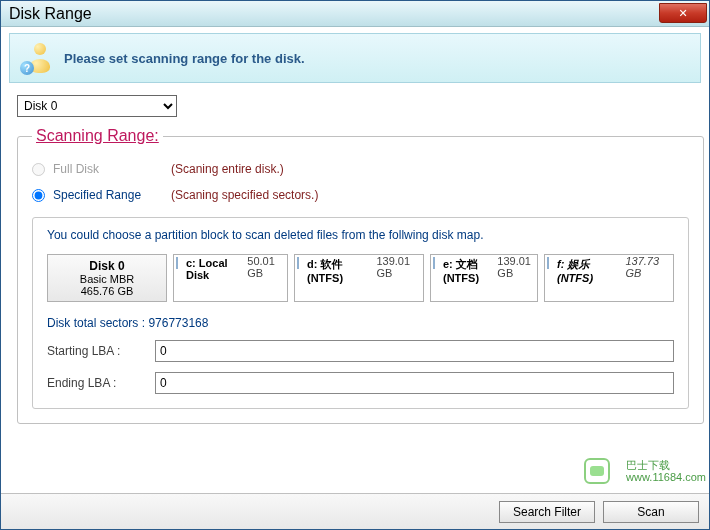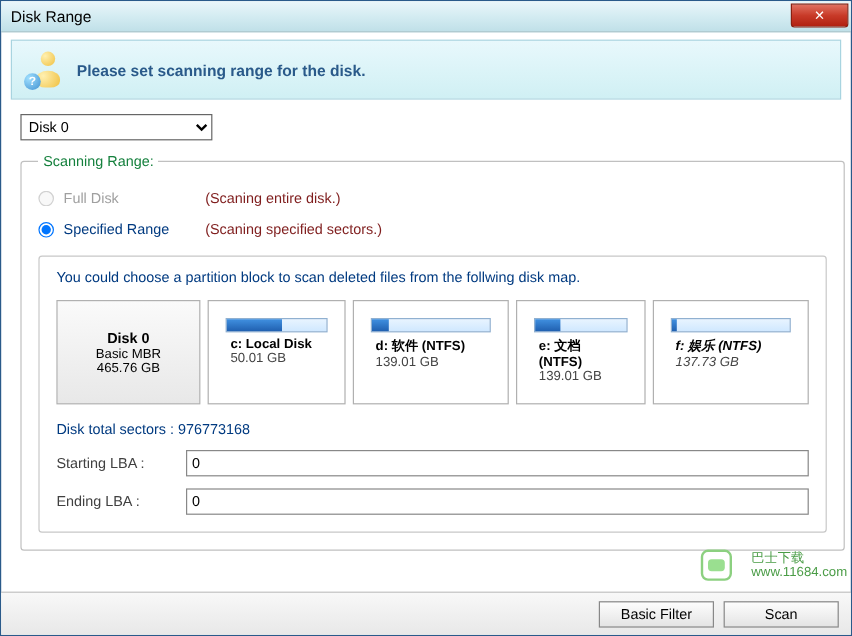"Disk Range" .titlebar-title { font-size: 13px -> 16px }
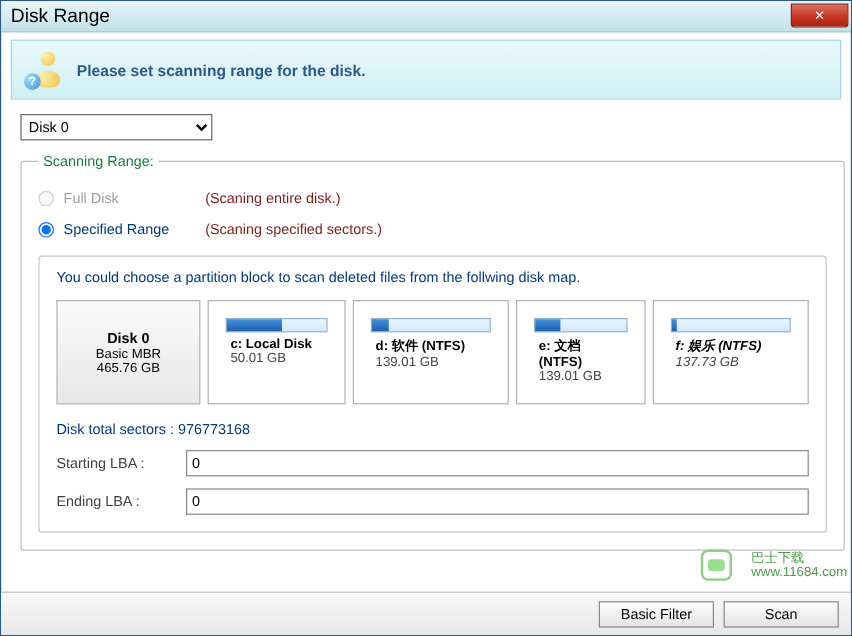"Scanning Range:" fieldset.range > legend { color: #15803d -> #be185d; font-size: 12px -> 16px; text-decoration: none -> underline }
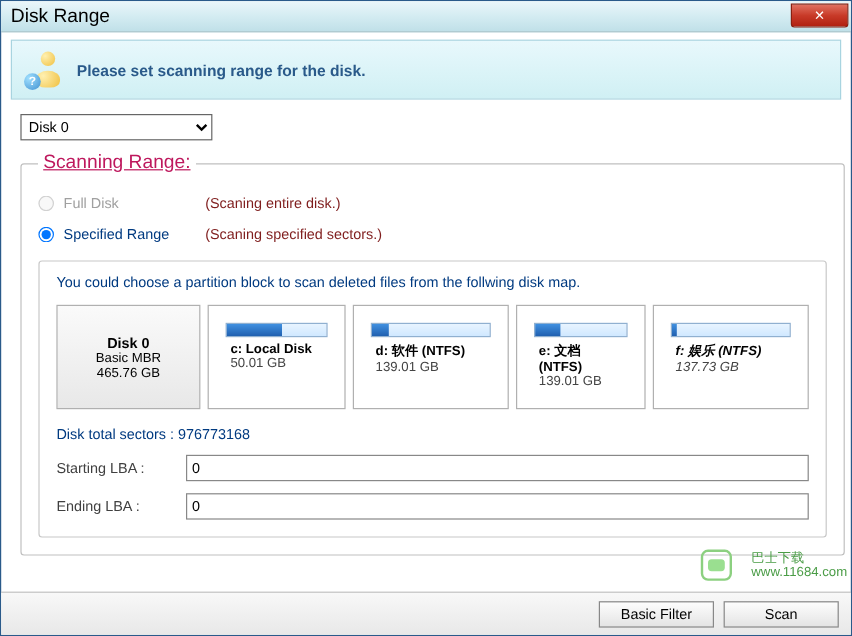"c: Local Disk" .partition { flex-direction: column -> row; justify-content: none -> space-between; padding: 12px -> 0 }
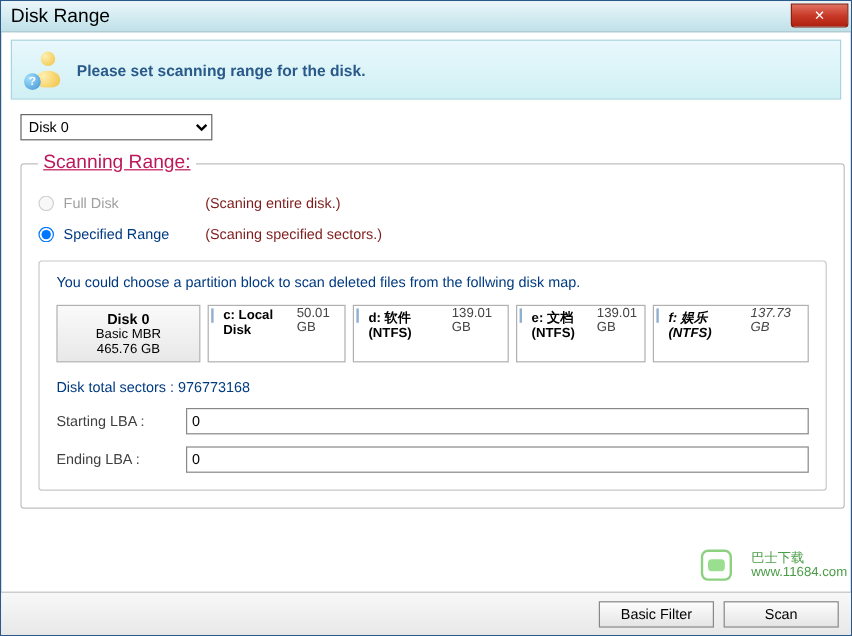"Basic Filter" button { text: Basic -> Search }
